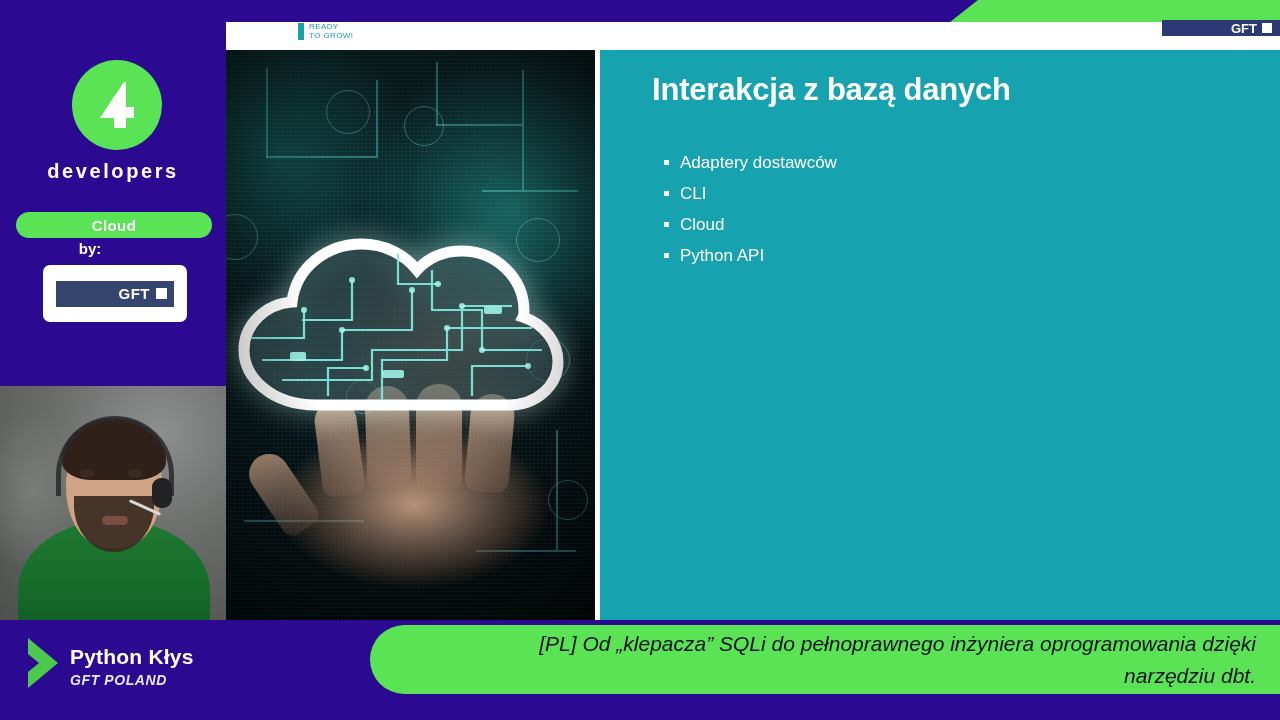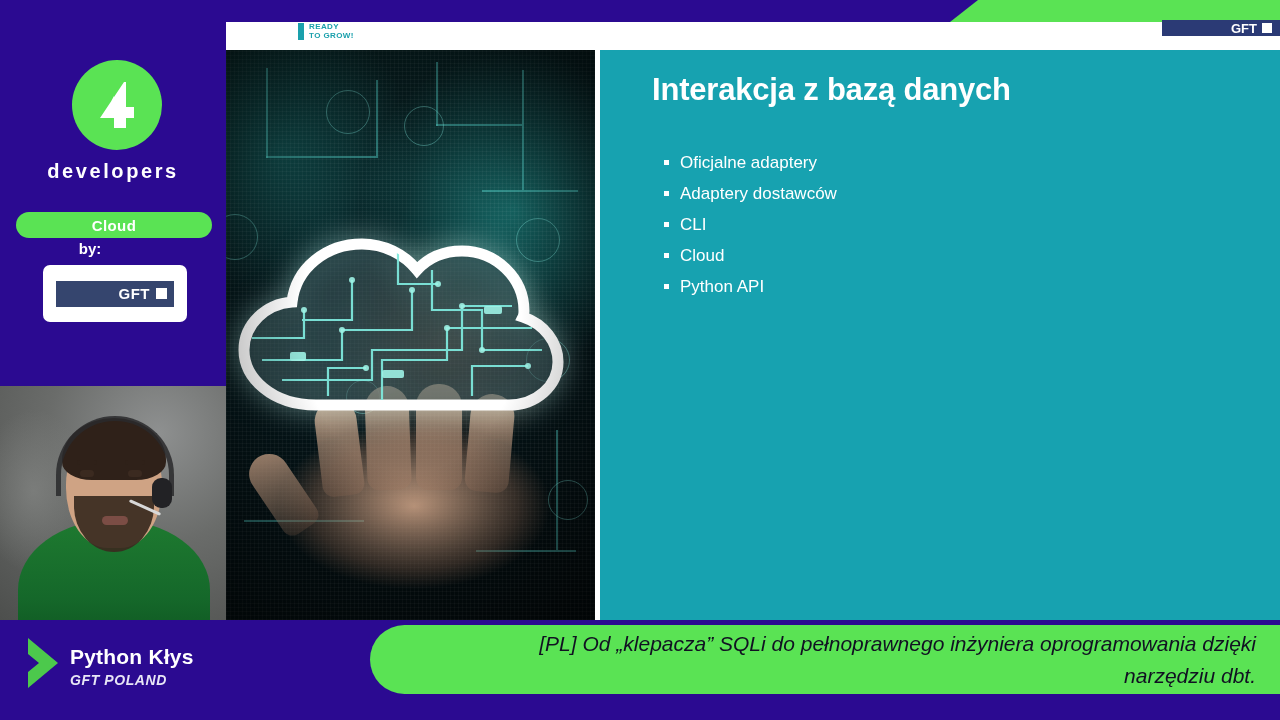"READY" #ready-mark .txt { font-weight: bold -> normal }
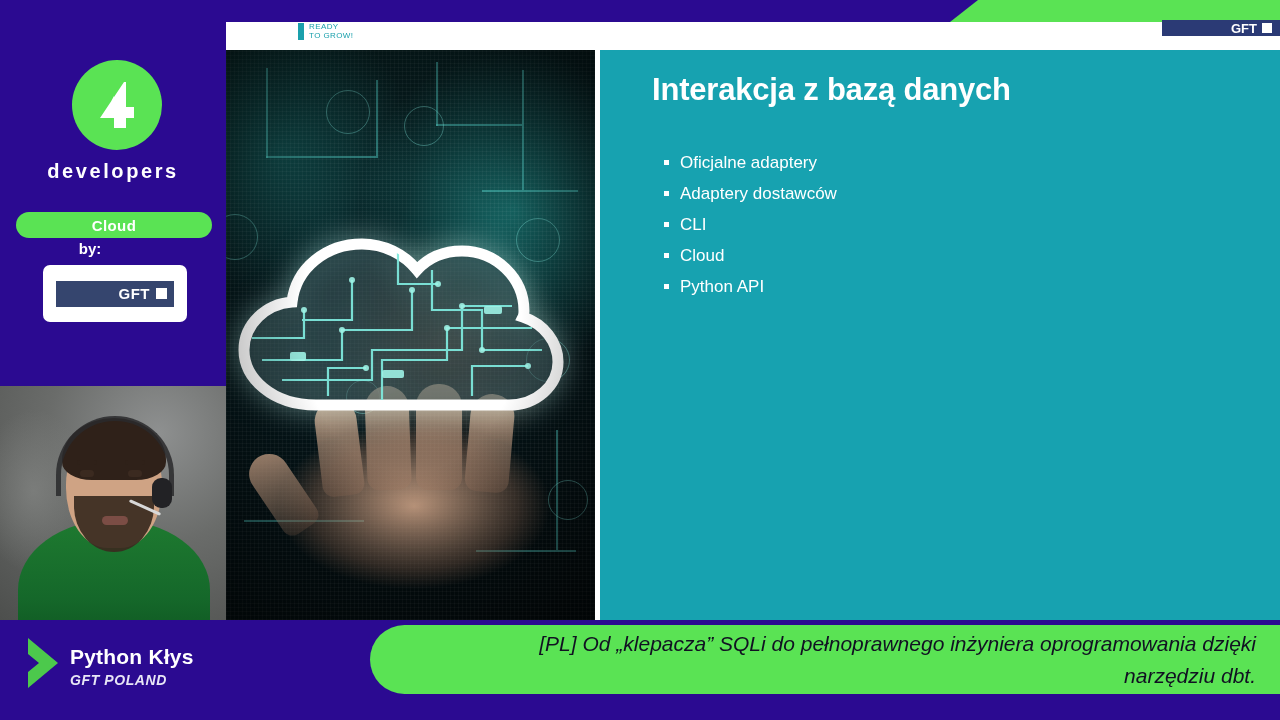"Oficjalne adaptery" div.b2 { html: <div> <span></span> <span>Oficjalne adaptery</span> </div> -> none }
